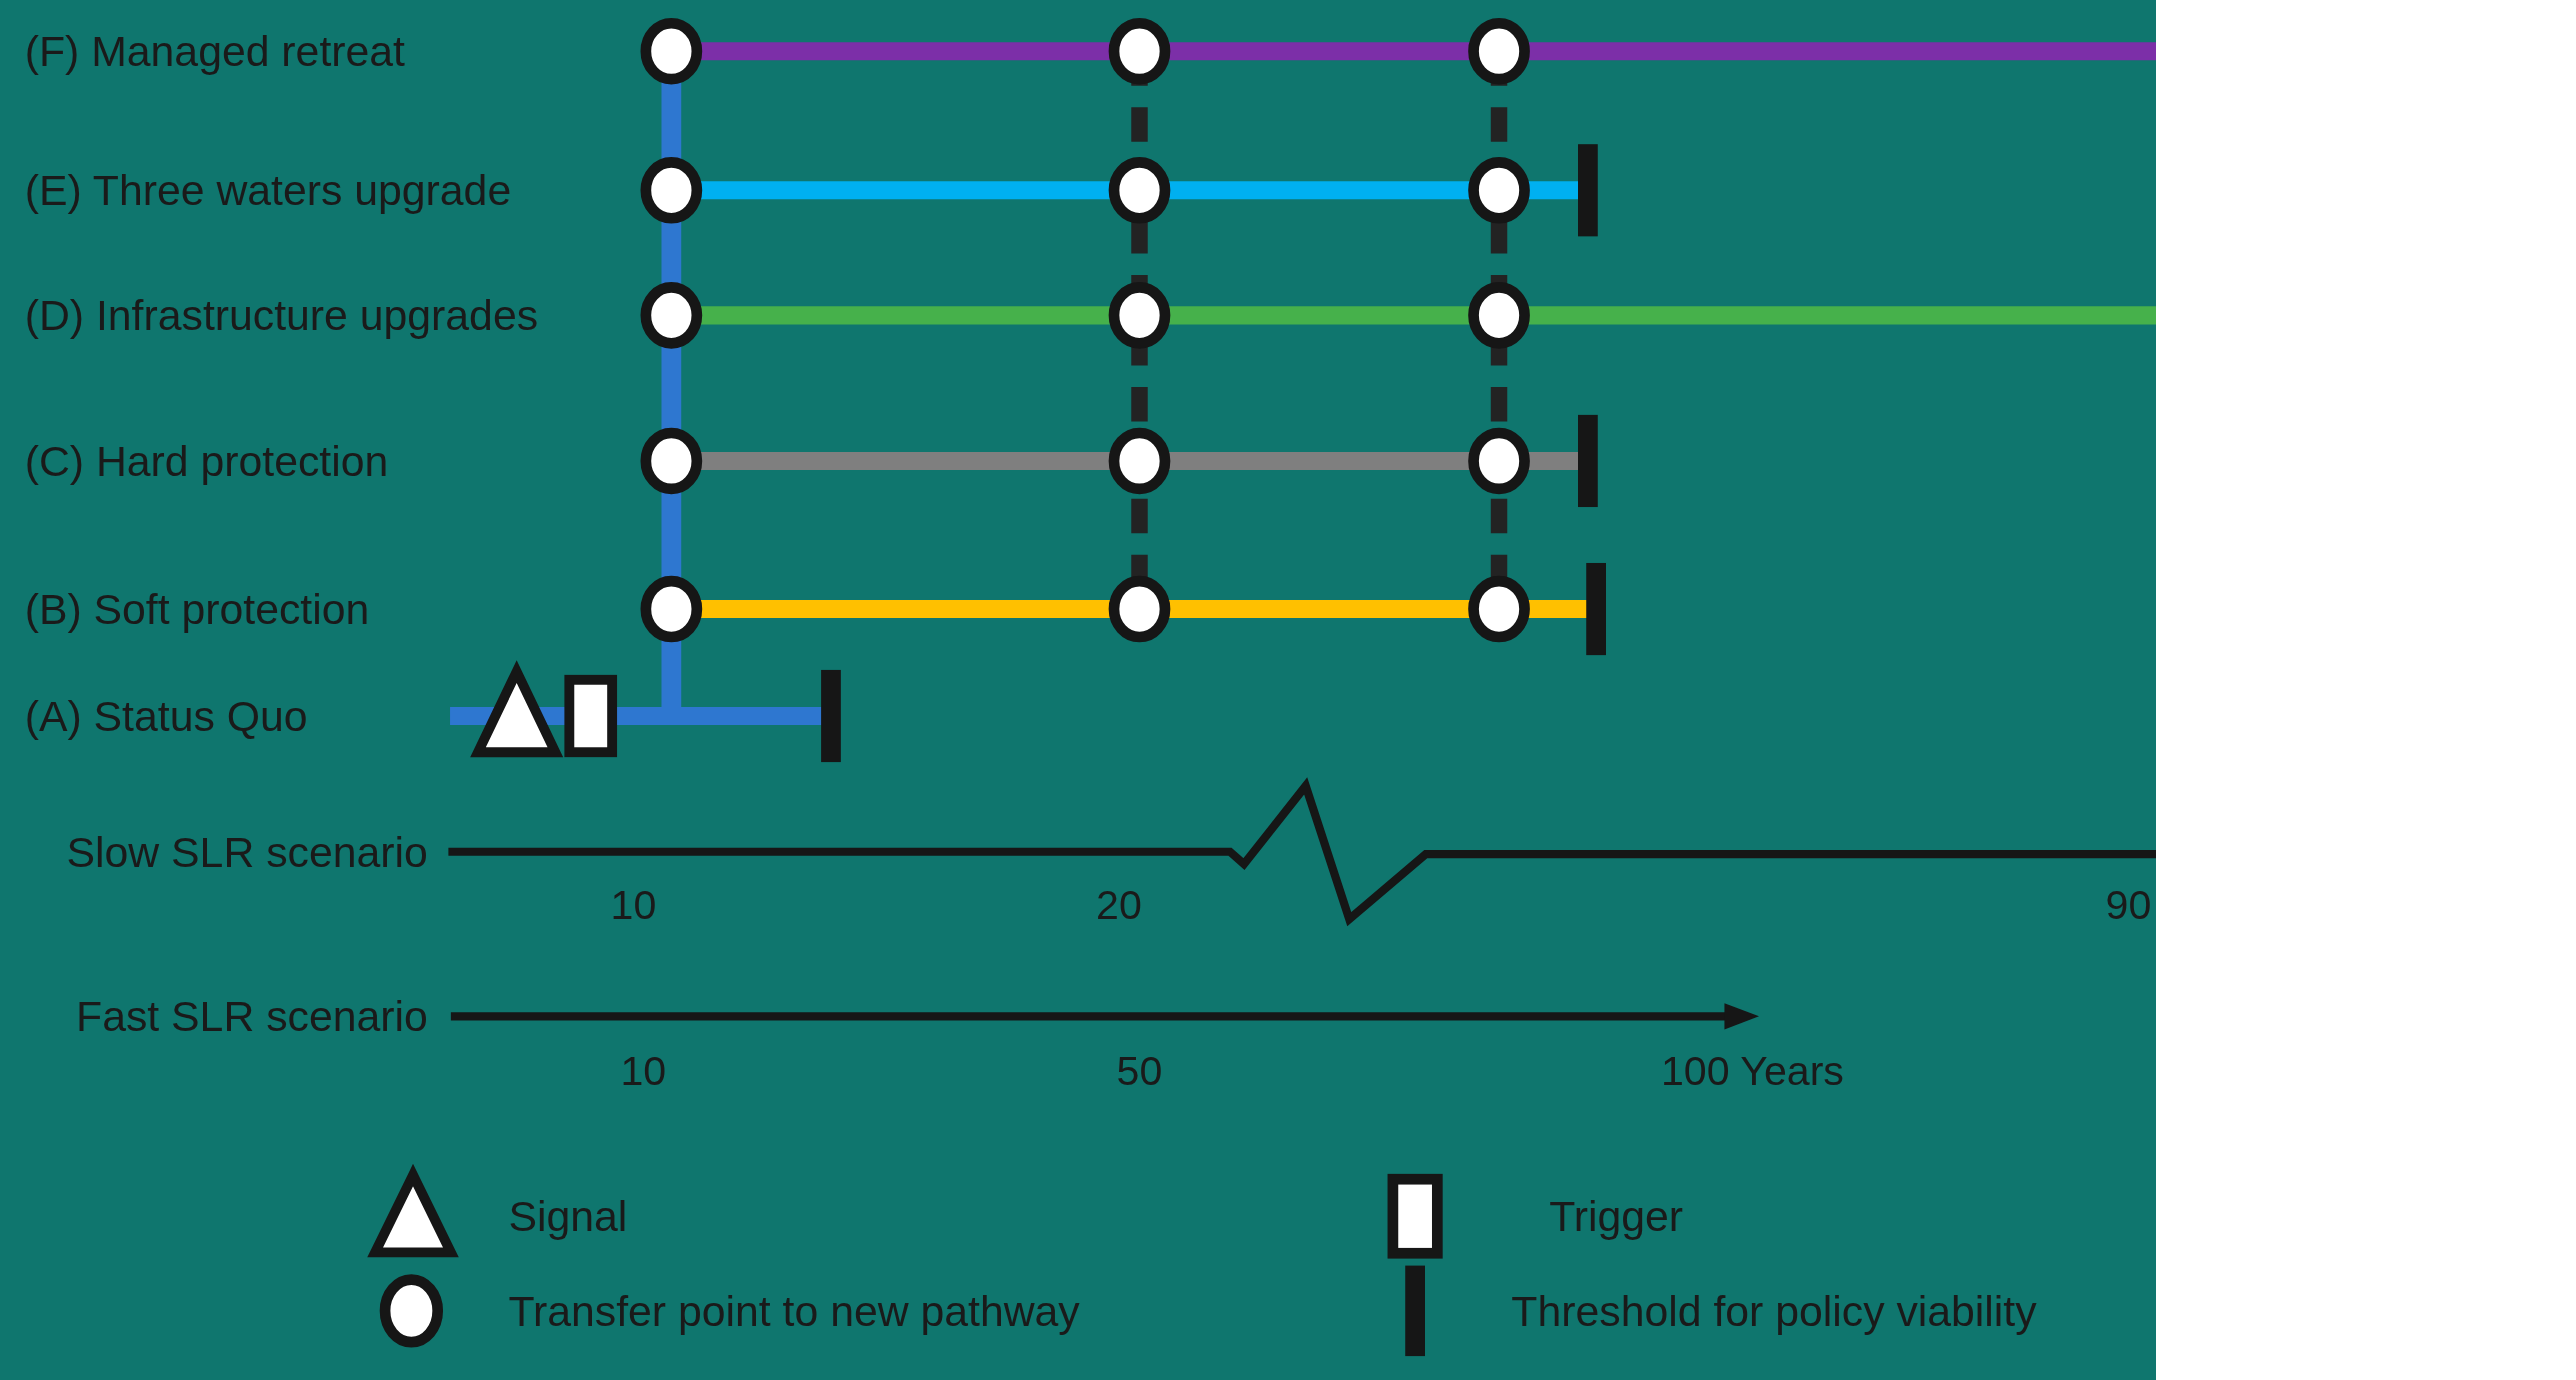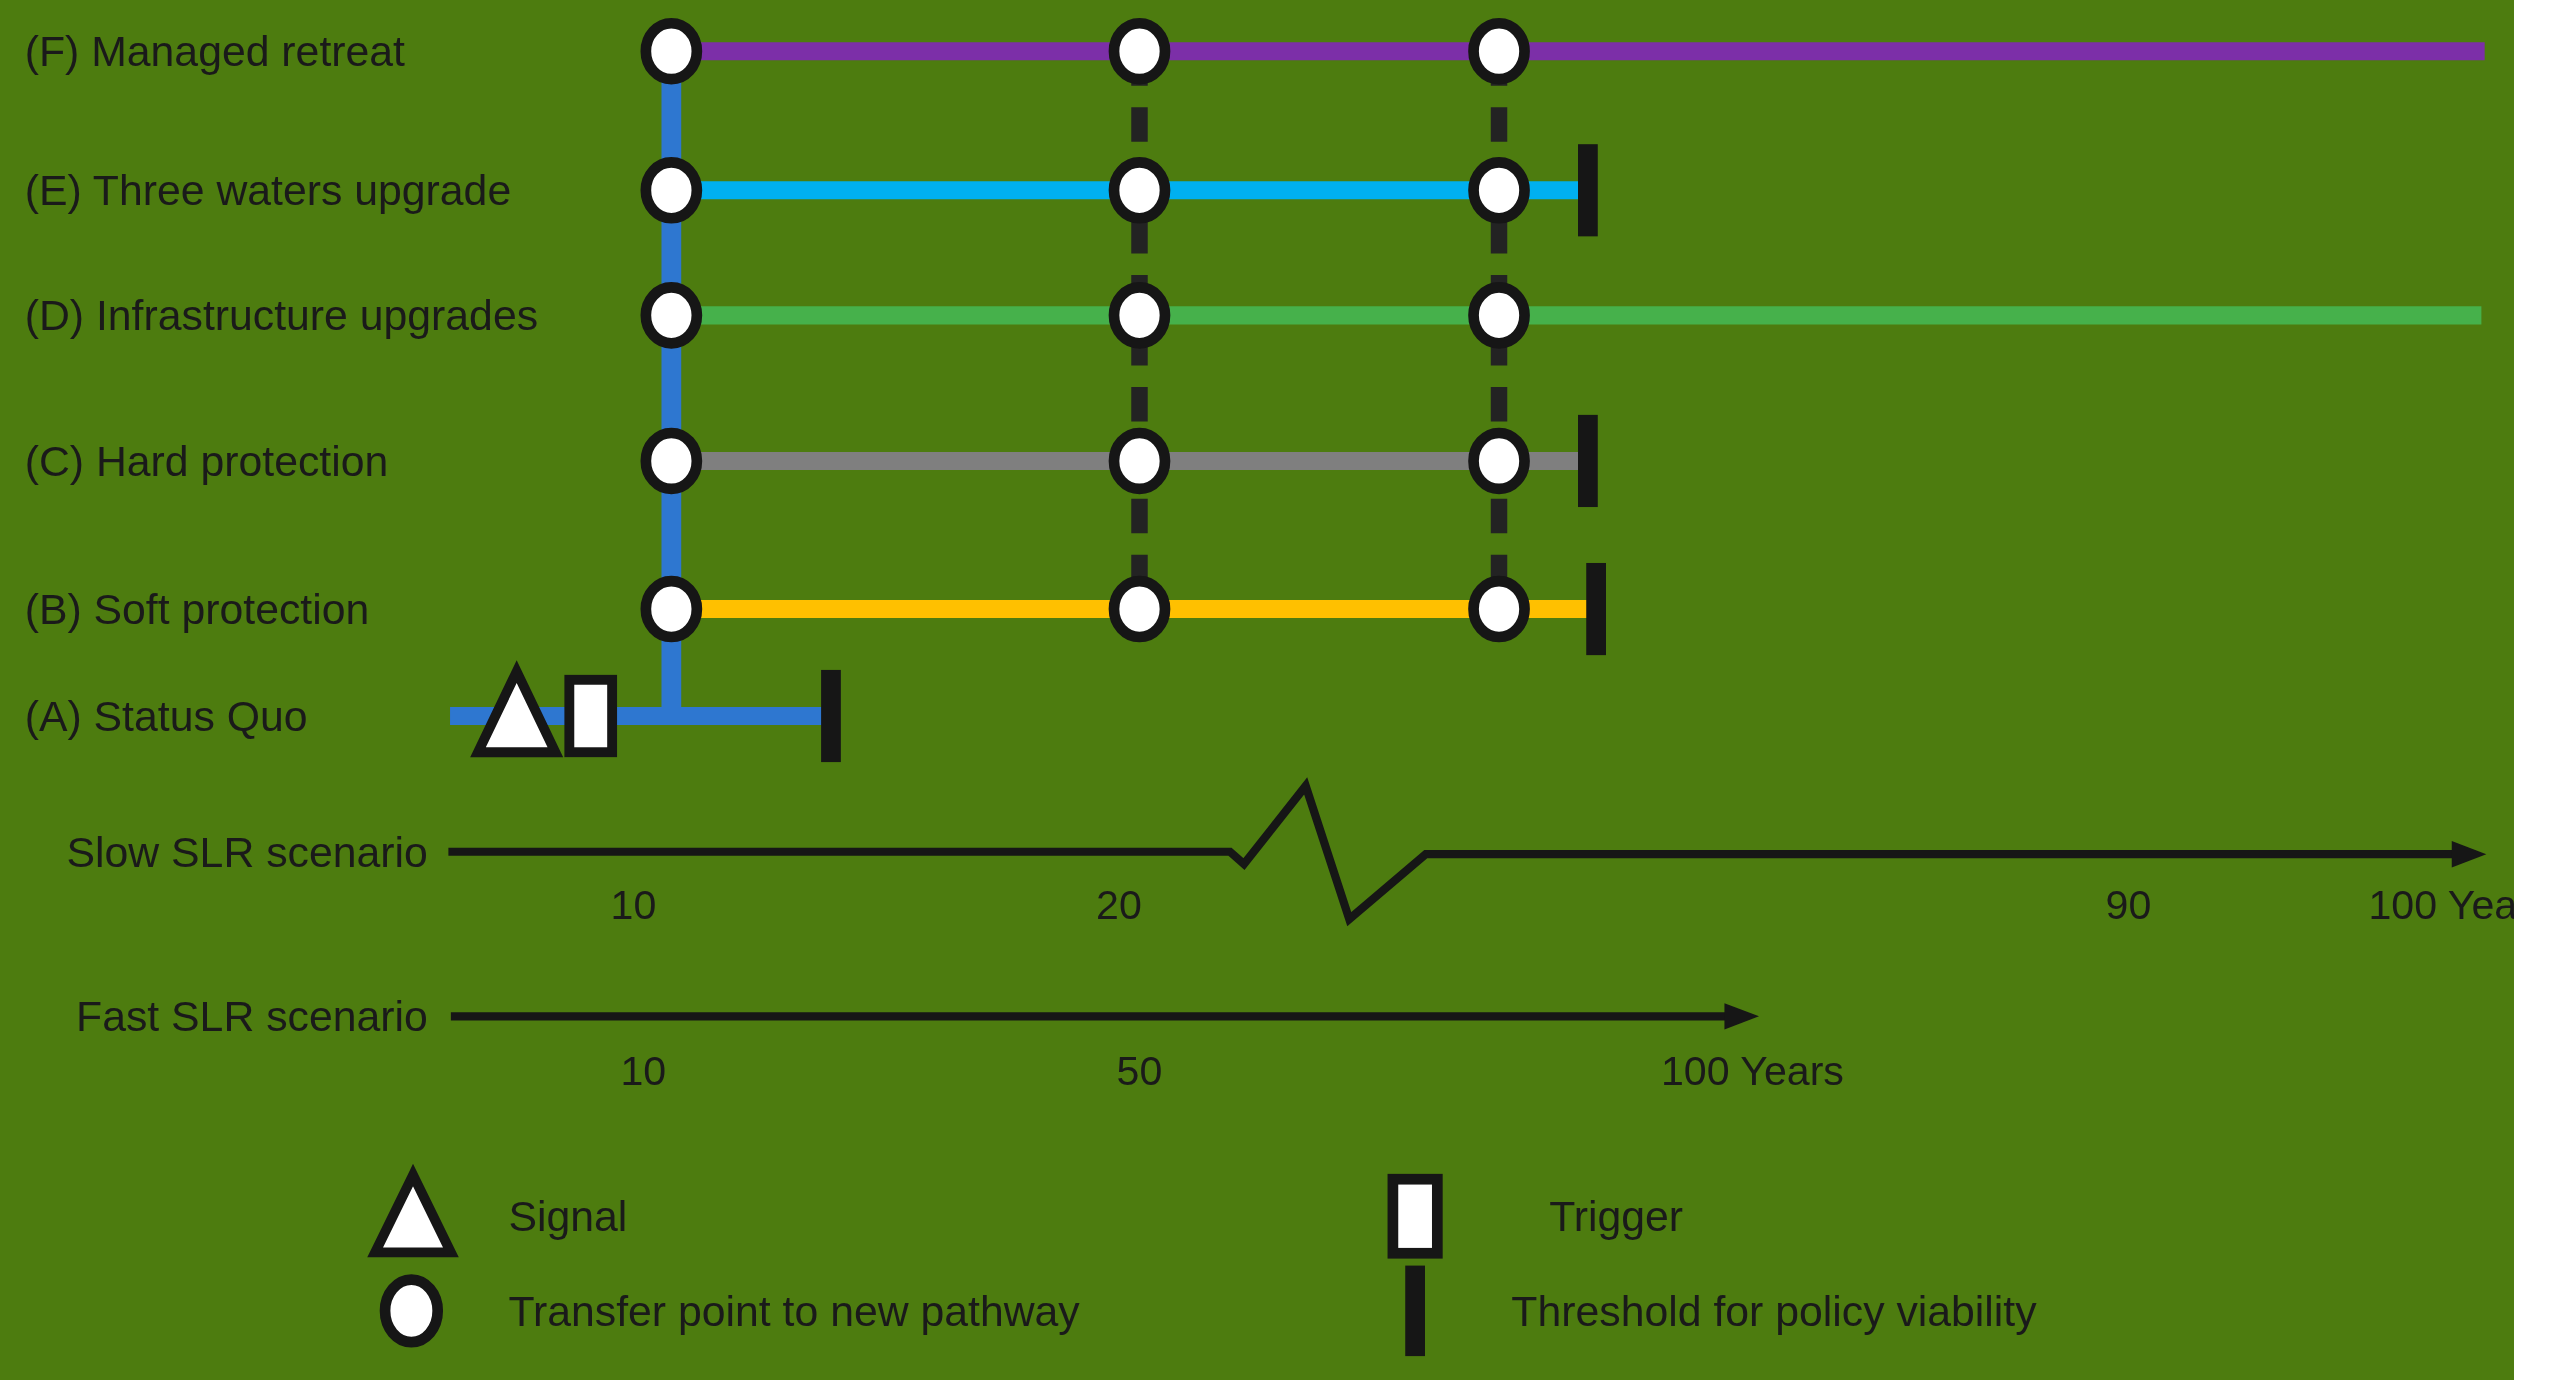"(F) Managed retreat" .stage { background: #4d7c0f -> #0f766e; width: 2514px -> 2156px }
